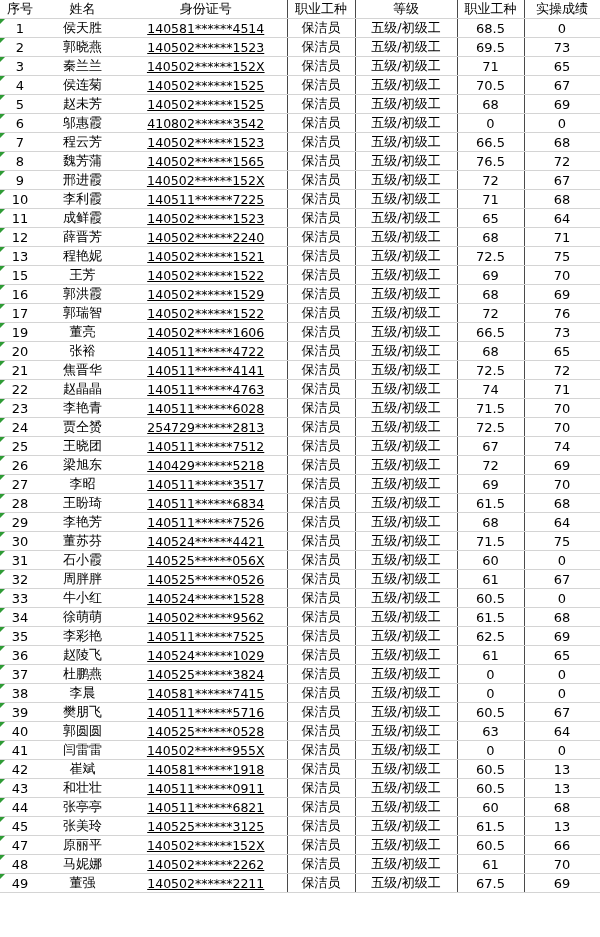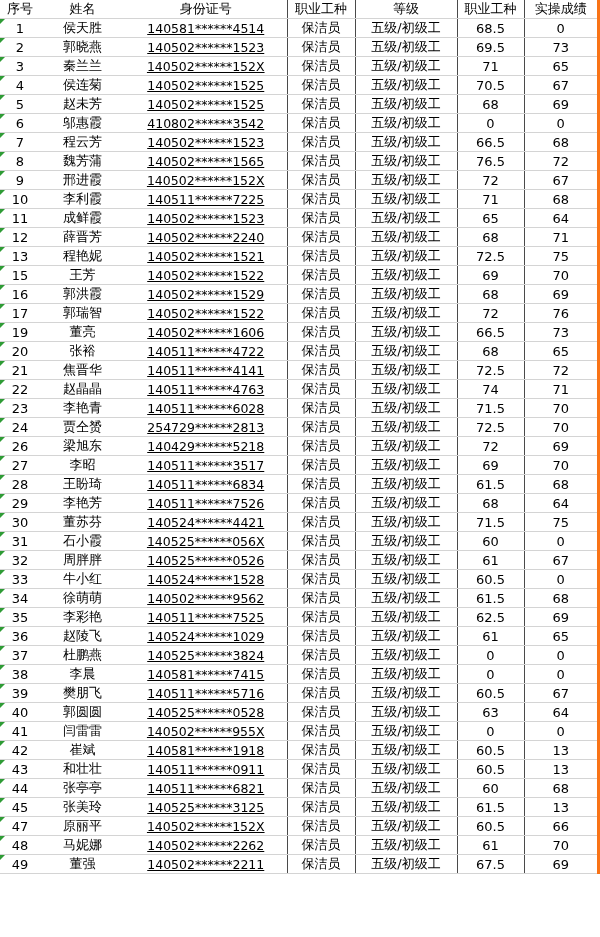"实操成绩" td.vsep-r, th.vsep-r { border-right: 6px solid #f97316 -> 1px solid #f97316 }
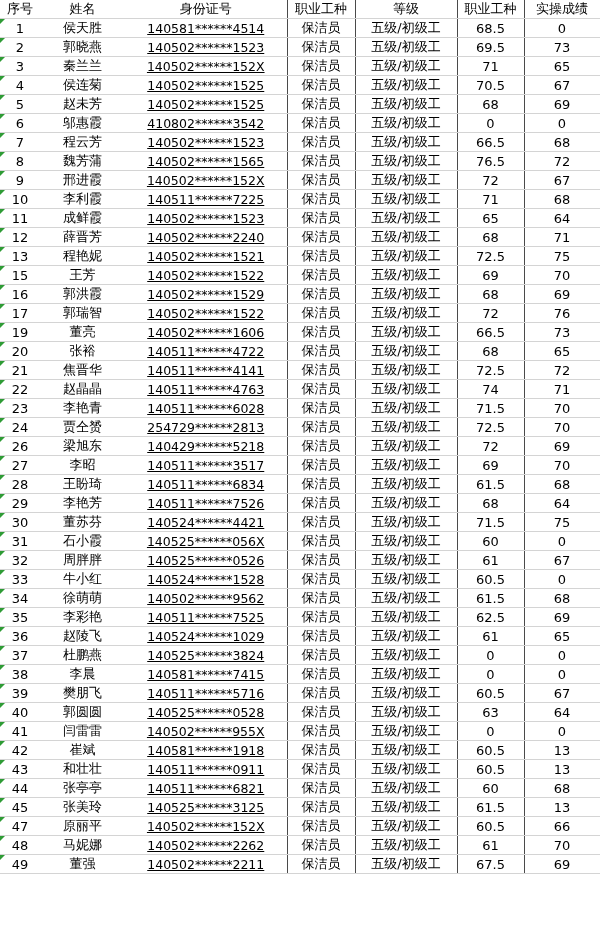"25" tr { html: none -> <tr> <td><span></span>25</td> <td>王晓团</td> <td>140511******7512</td> <td>保洁员</td> <td>五级/初级工</td> <td>67</td> <td>74</td> </tr> }
